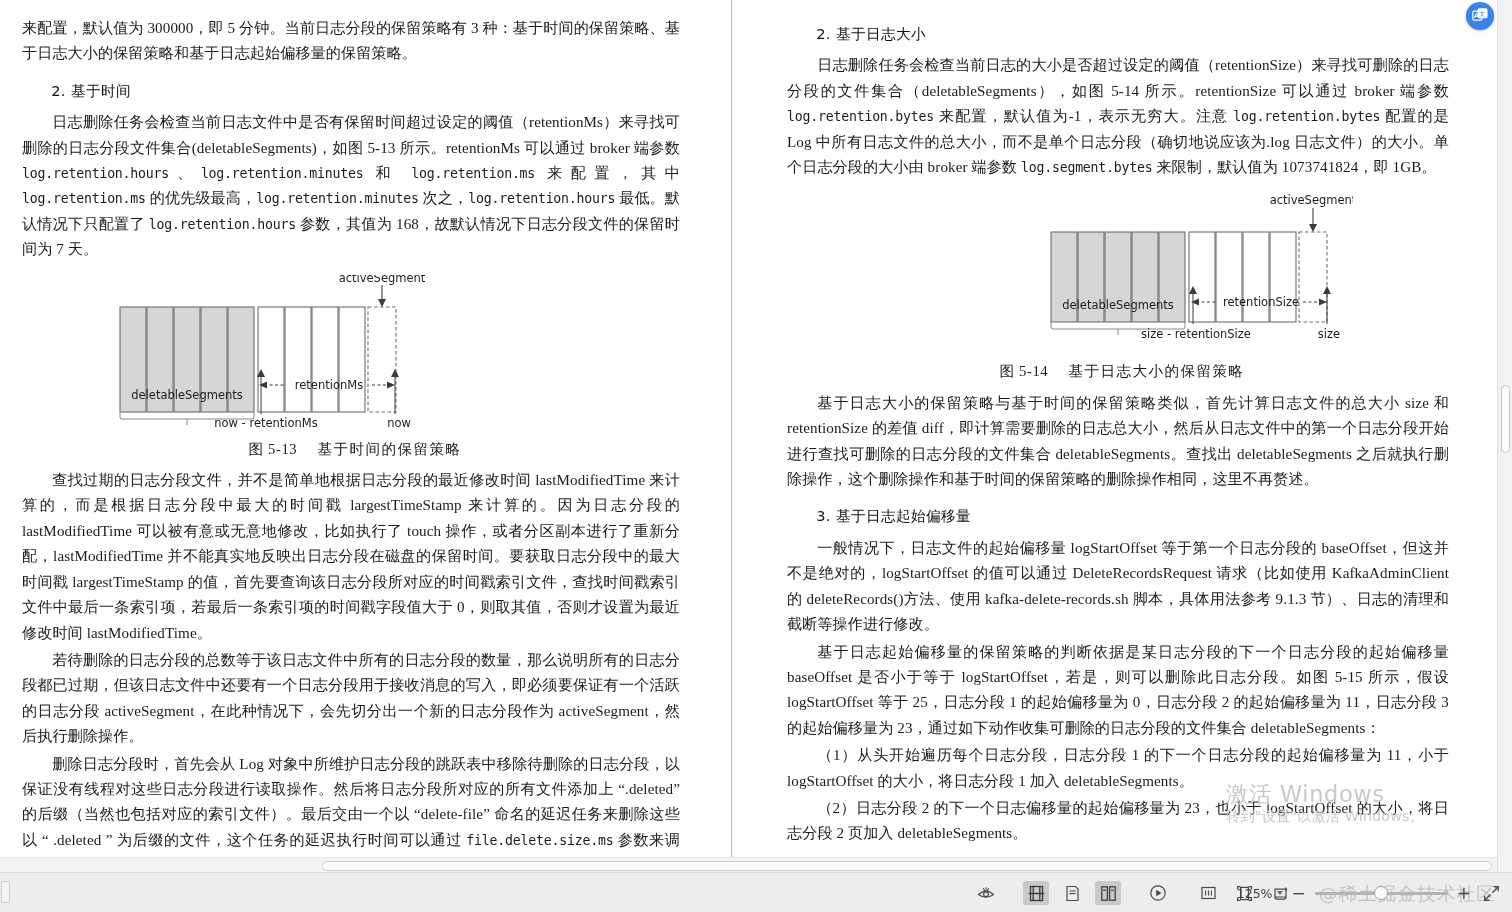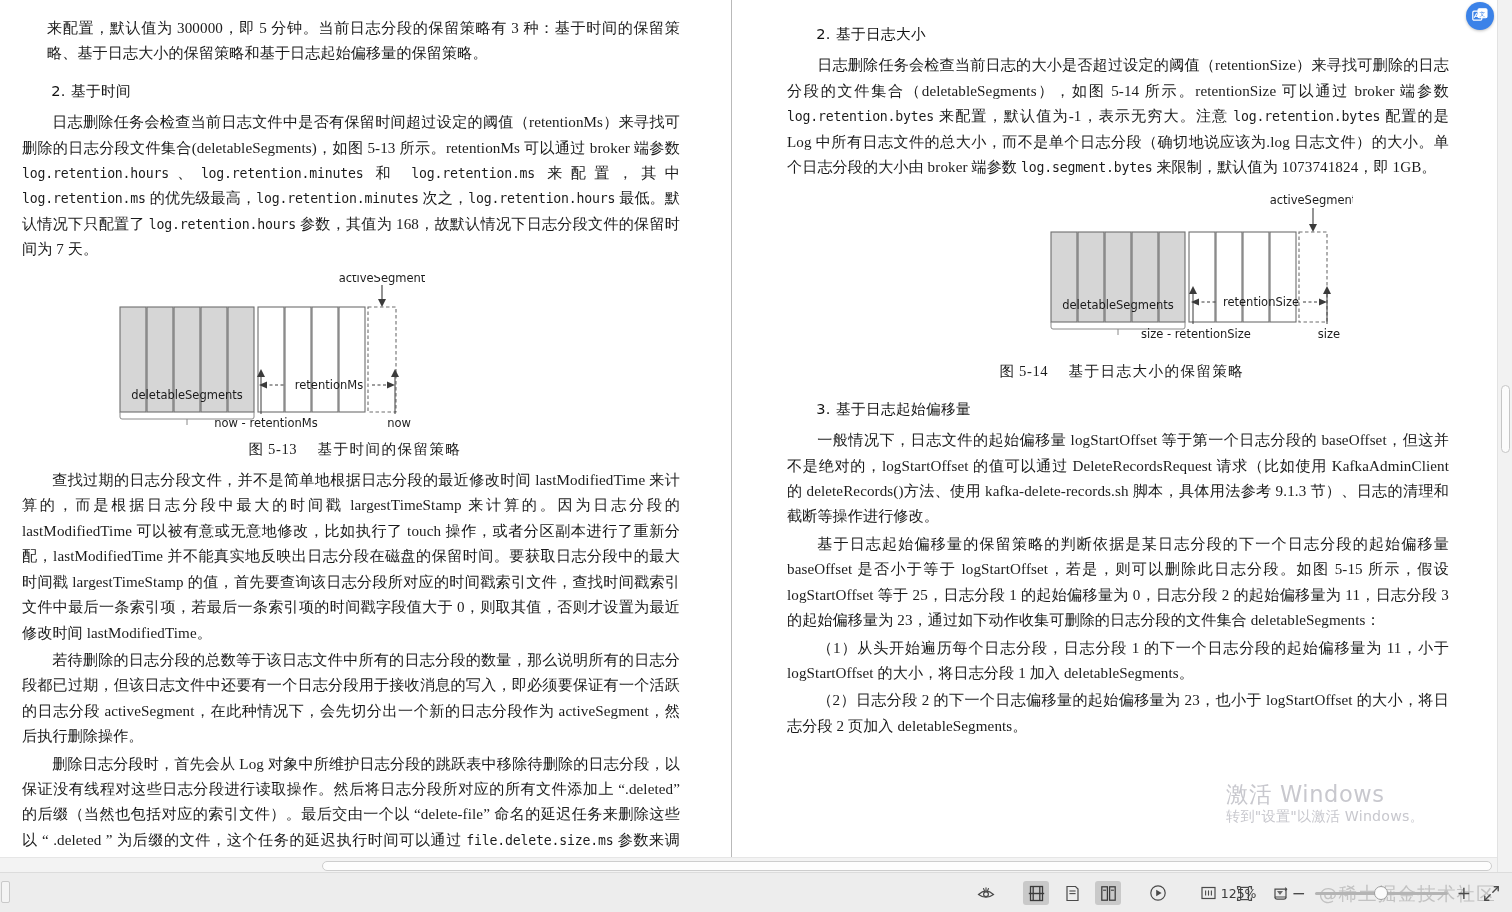"来配置，默认值为 300000，即 5 分钟。当前日志分段的保留策略有 3" p.para.noind { margin-left: 25px -> none }
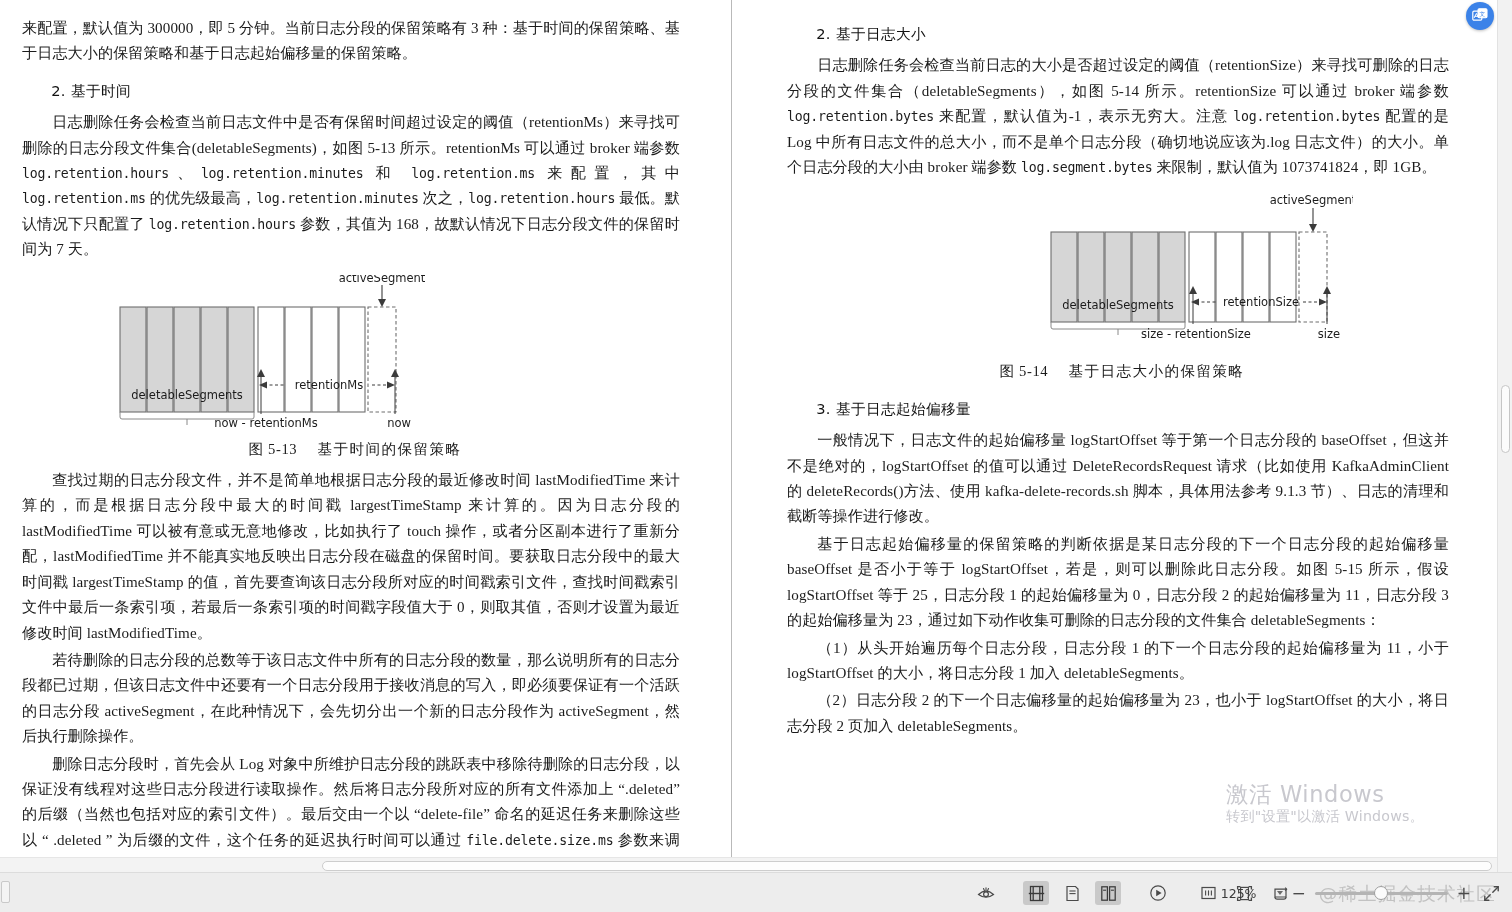"基于日志大小的保留策略与基于时间的保留策略类似，首先计算日志文件的总大小" p.para { html: none -> <p><span>基于日志大小的保留策略与基于时间的保留策略类似，首先计算日志文件的总大小 size 和 retentionSize 的差值 diff，即计算需要删除的日志总大小，然后从日志文件中的第一个日志分段开始进行查找可删除的日志分段的文件集合 deletableSegments。查找出 deletableSegments 之后就执行删除操作，这个删除操作和基于时间的保留策略的删除操作相同，这里不再赘述。</span></p> }
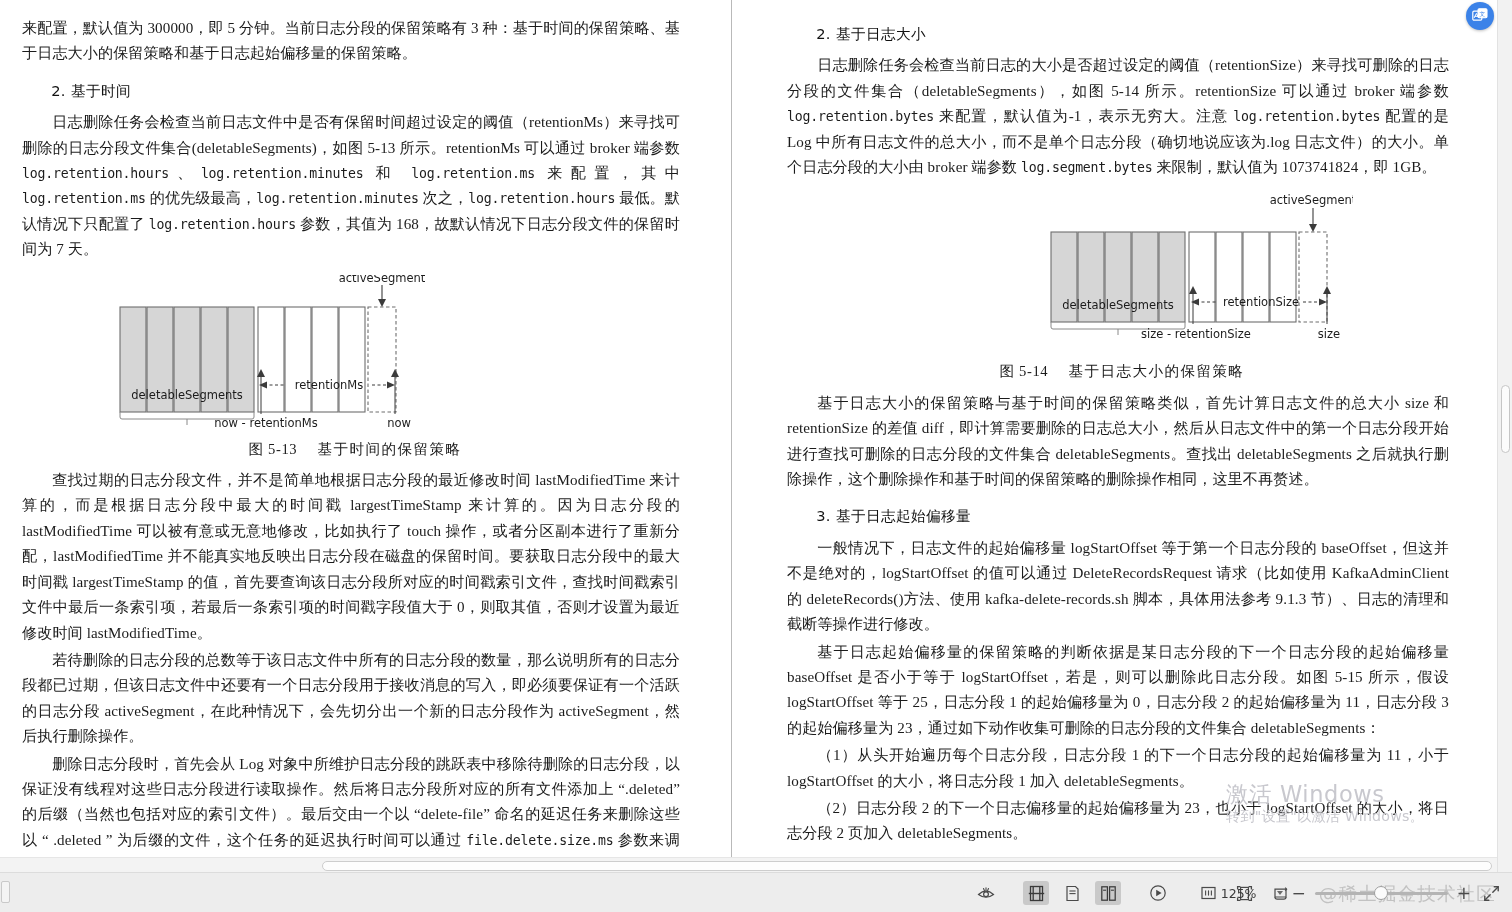"125%" .zoom-label { gap: 20px -> 4px }
